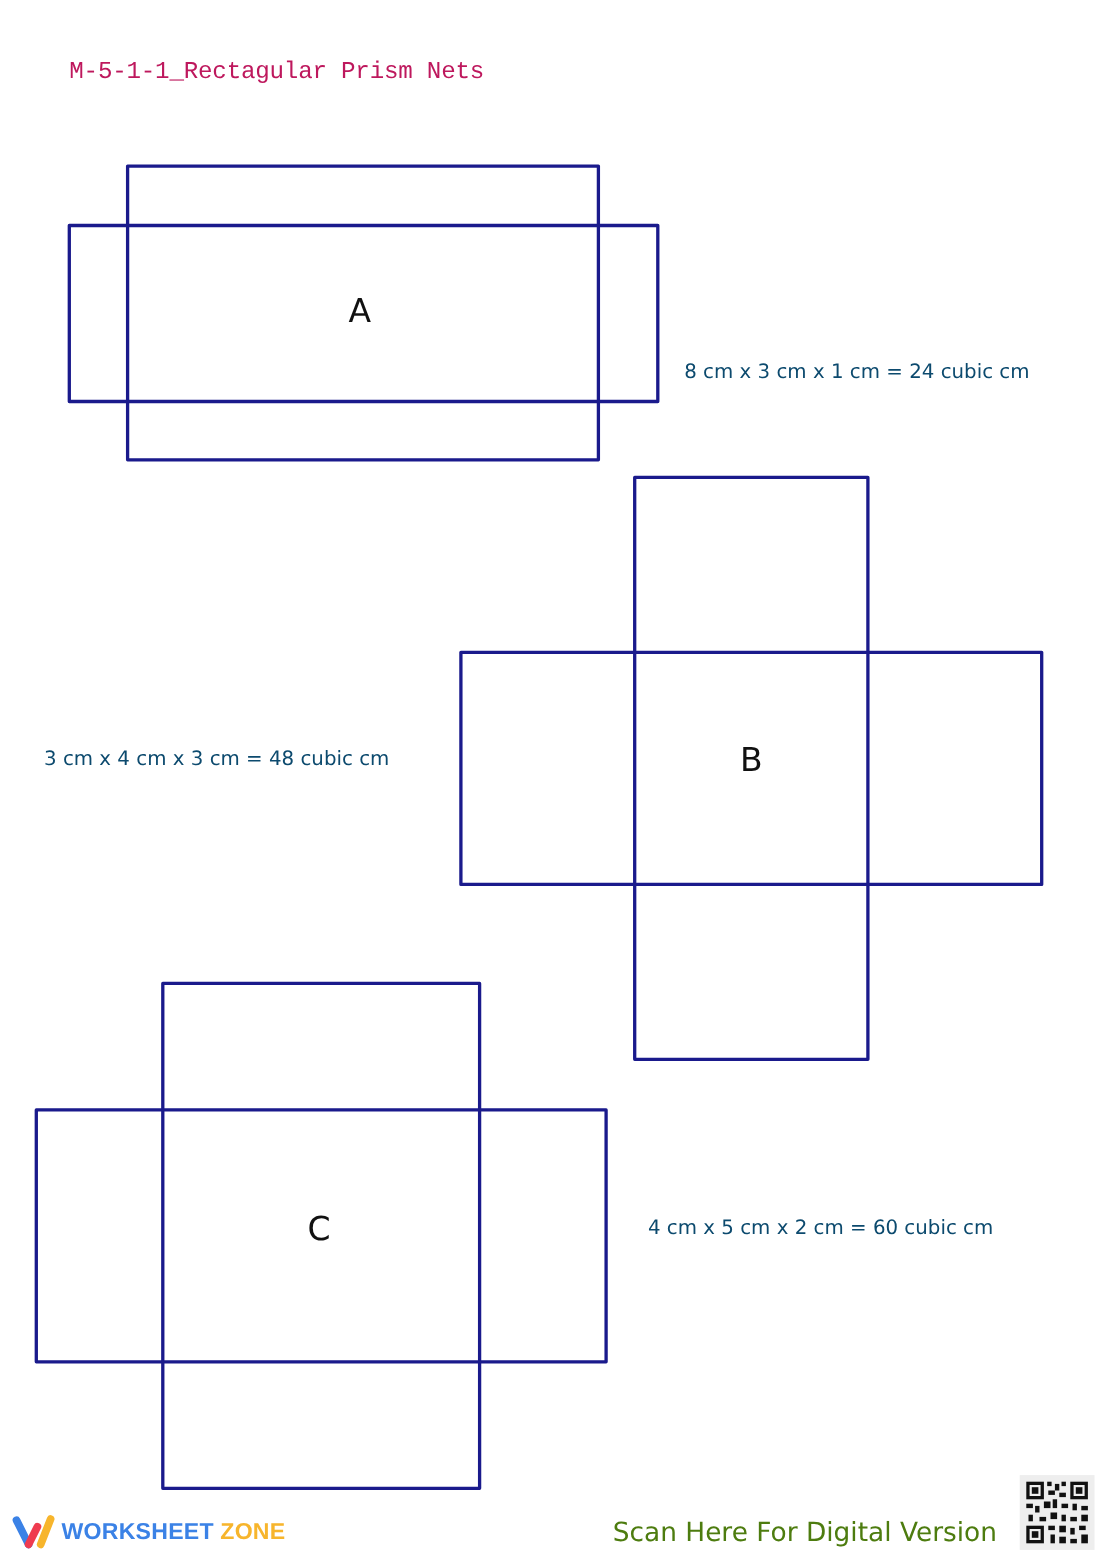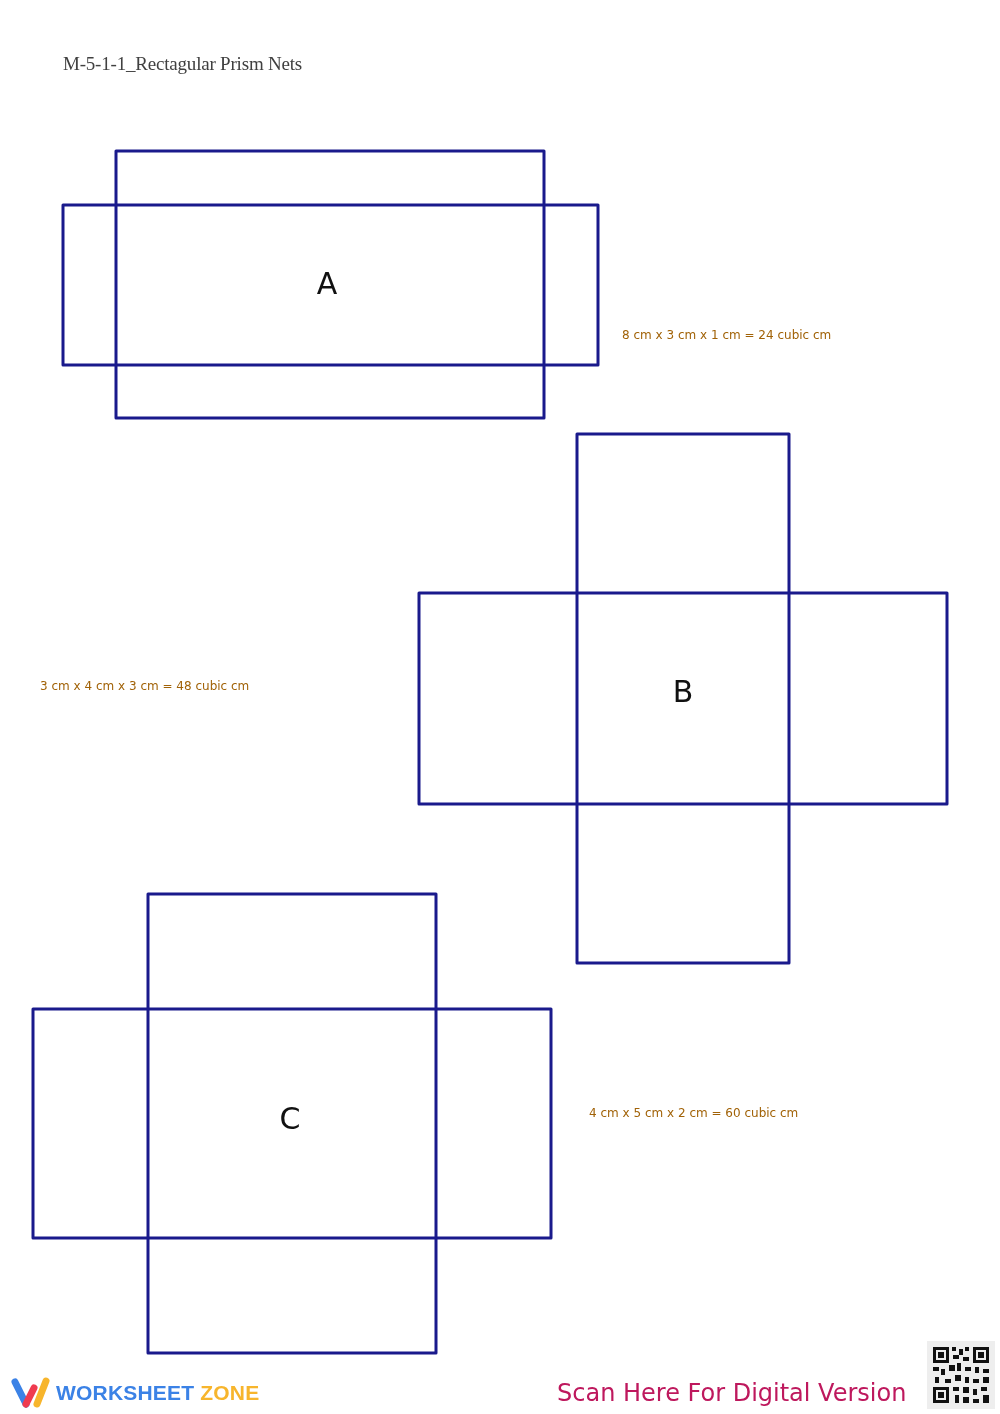"M-5-1-1_Rectagular Prism Nets" .doc-title { color: #404040 -> #be185d; font-family: Liberation Serif, serif -> Liberation Mono, monospace; font-size: 19px -> 22px }
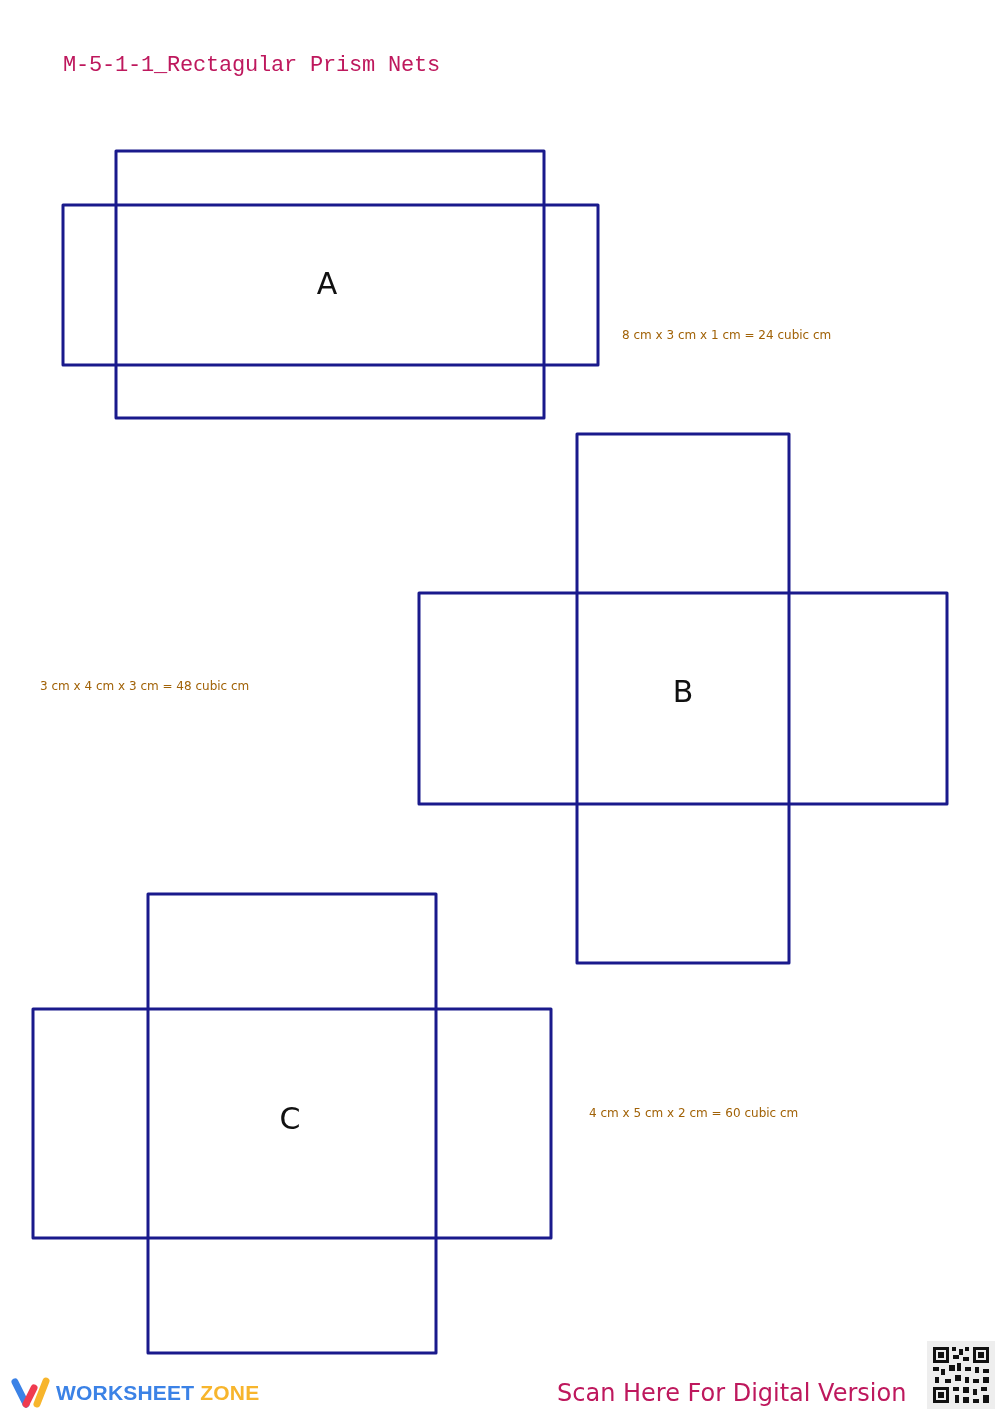"8 cm x 3 cm" .formula { color: #a16207 -> #0c4a6e; font-size: 12px -> 18px }
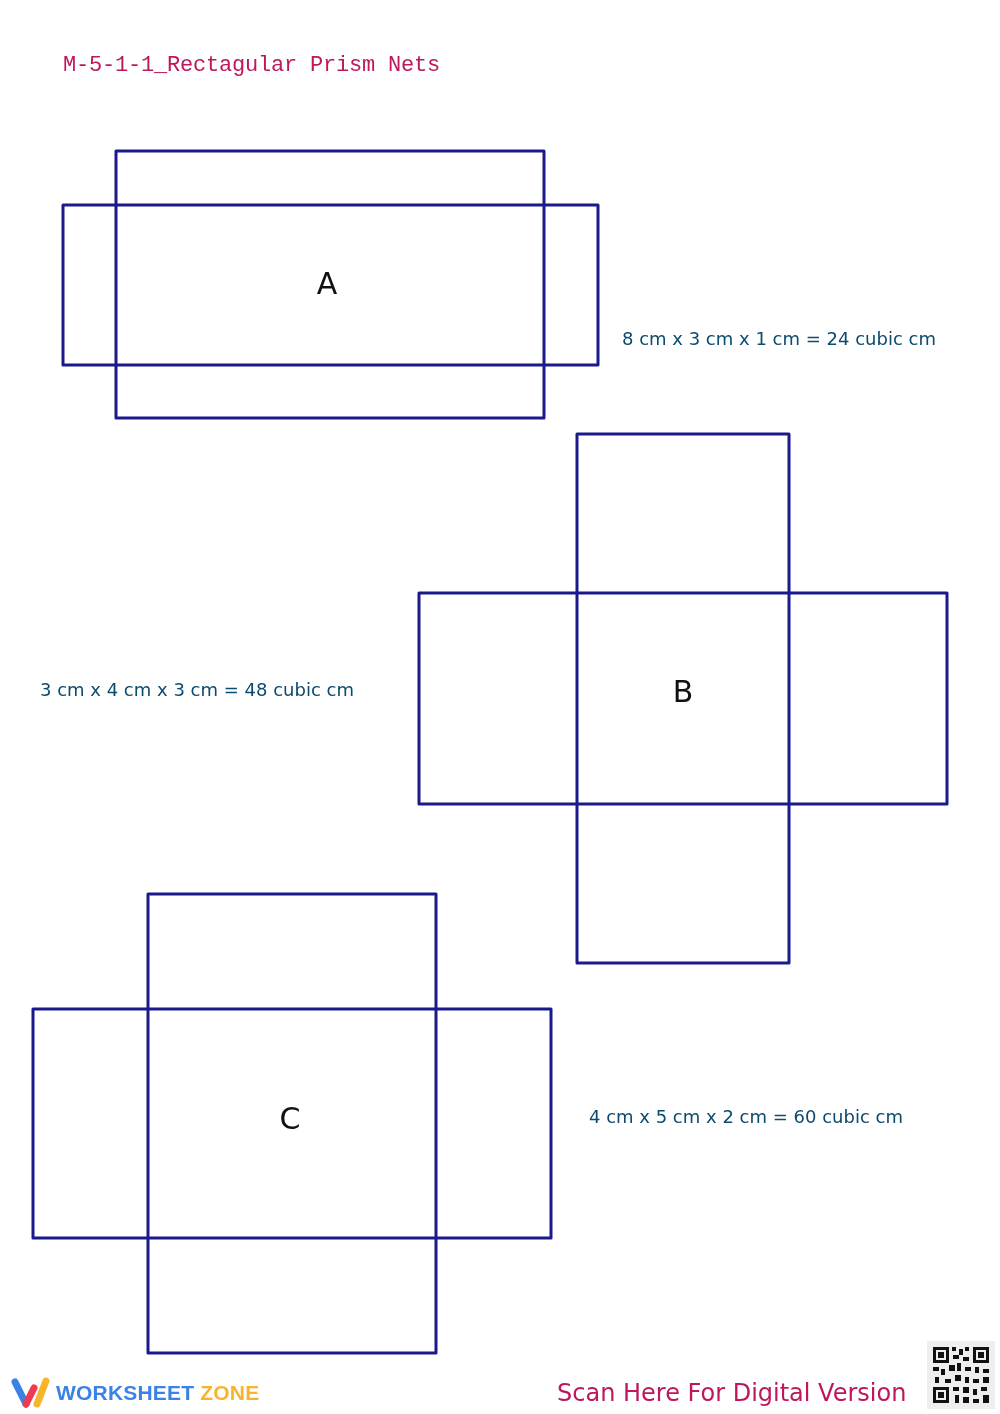"Scan Here For Digital Version" .scan-text { color: #be185d -> #4d7c0f }
